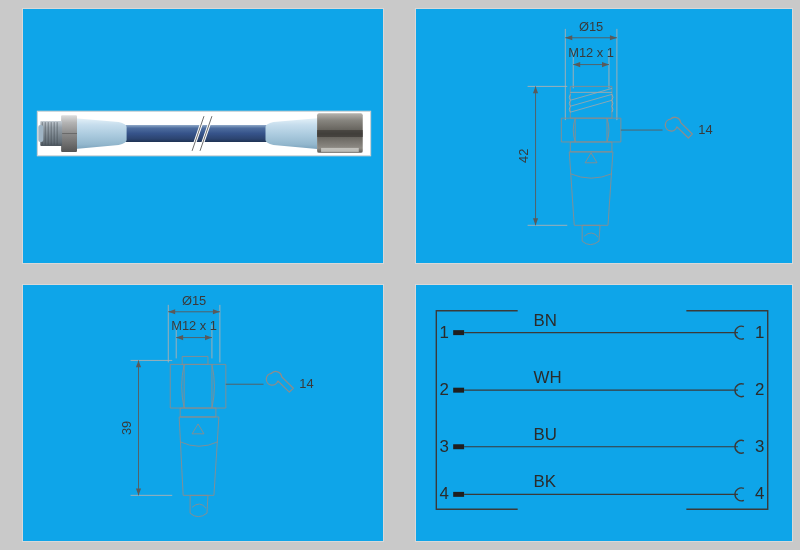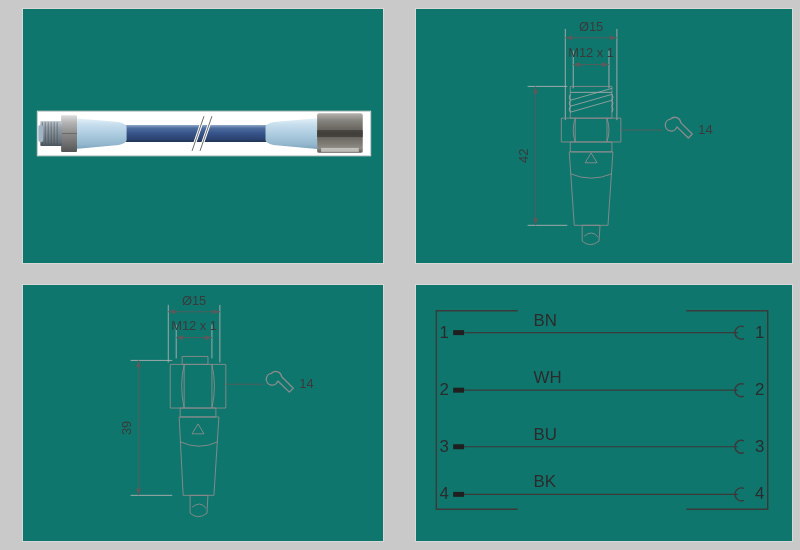"Ø15" .panel { background: #0f766e -> #0ea5e9 }
